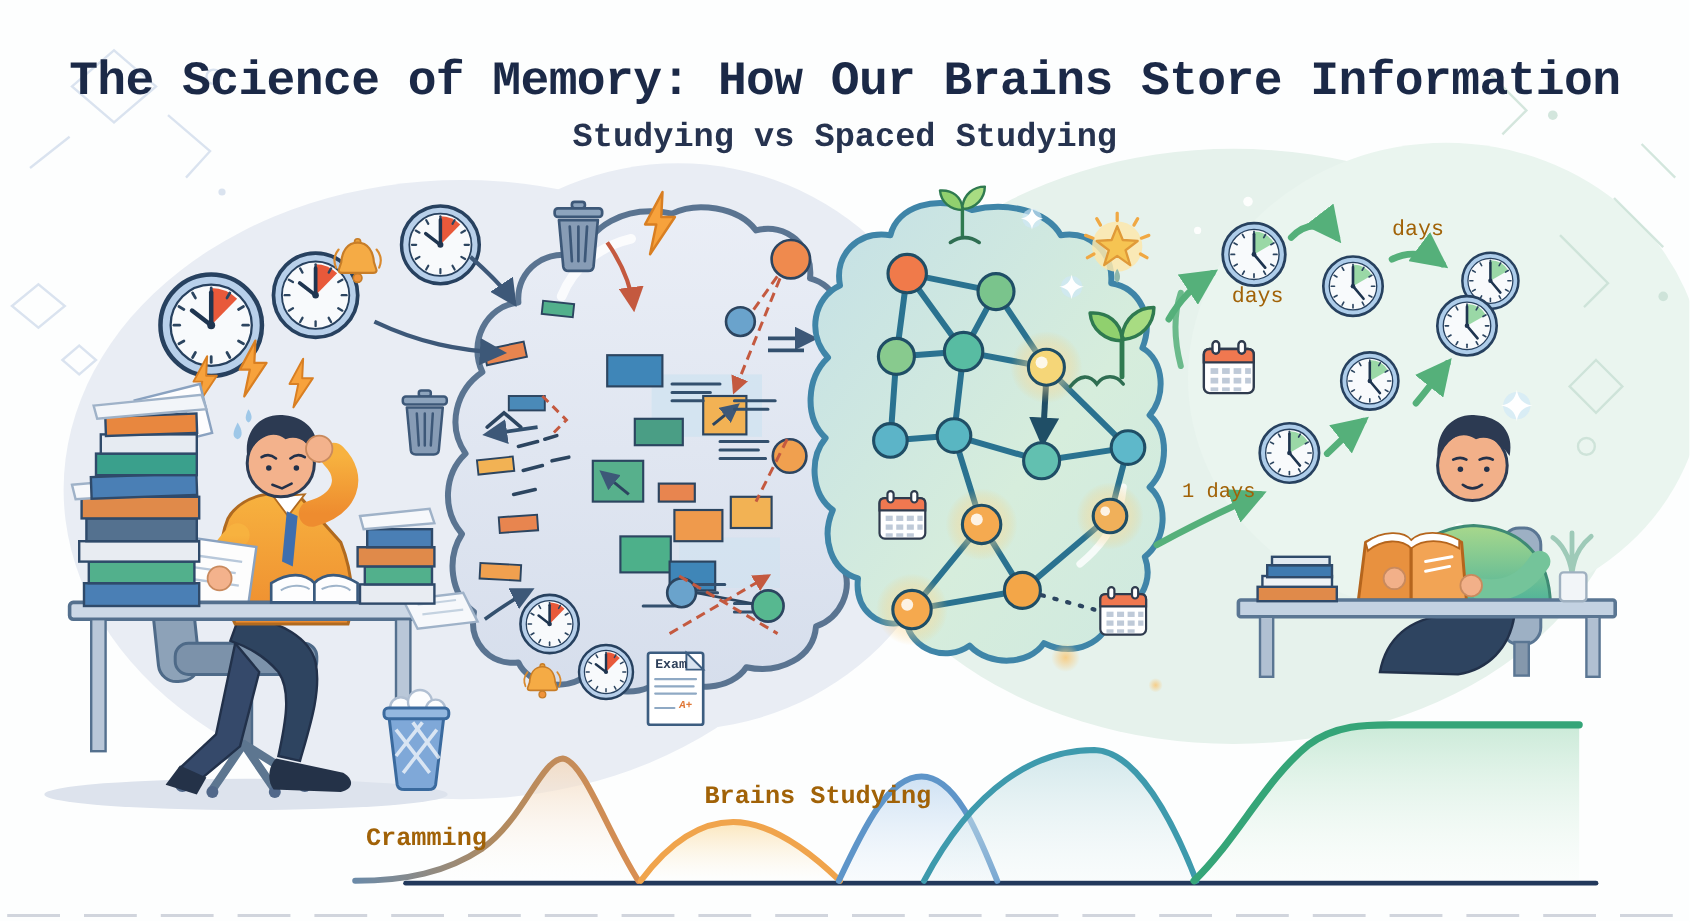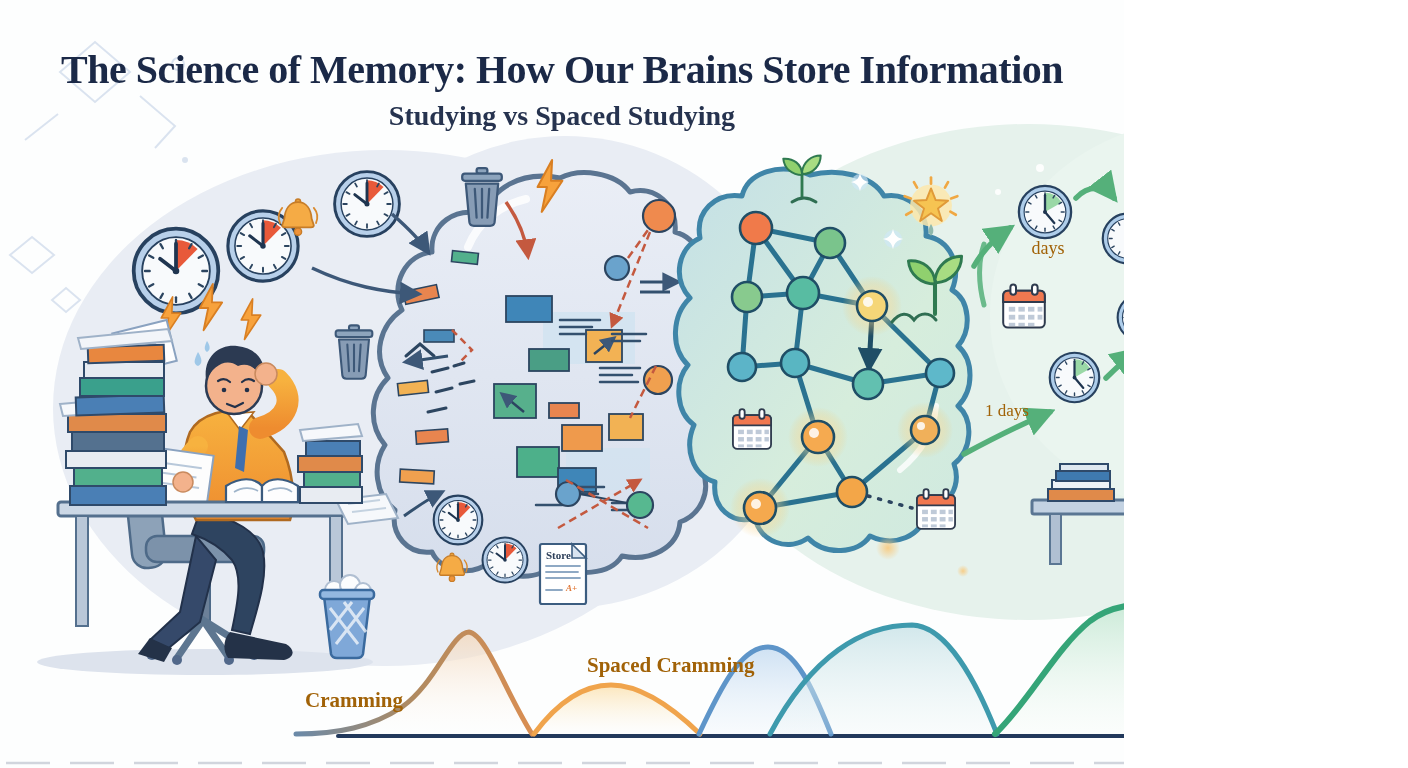"The Science of Memory: How" #stage { font-family: Liberation Serif, serif -> Liberation Mono, monospace; width: 1124px -> 1408px }
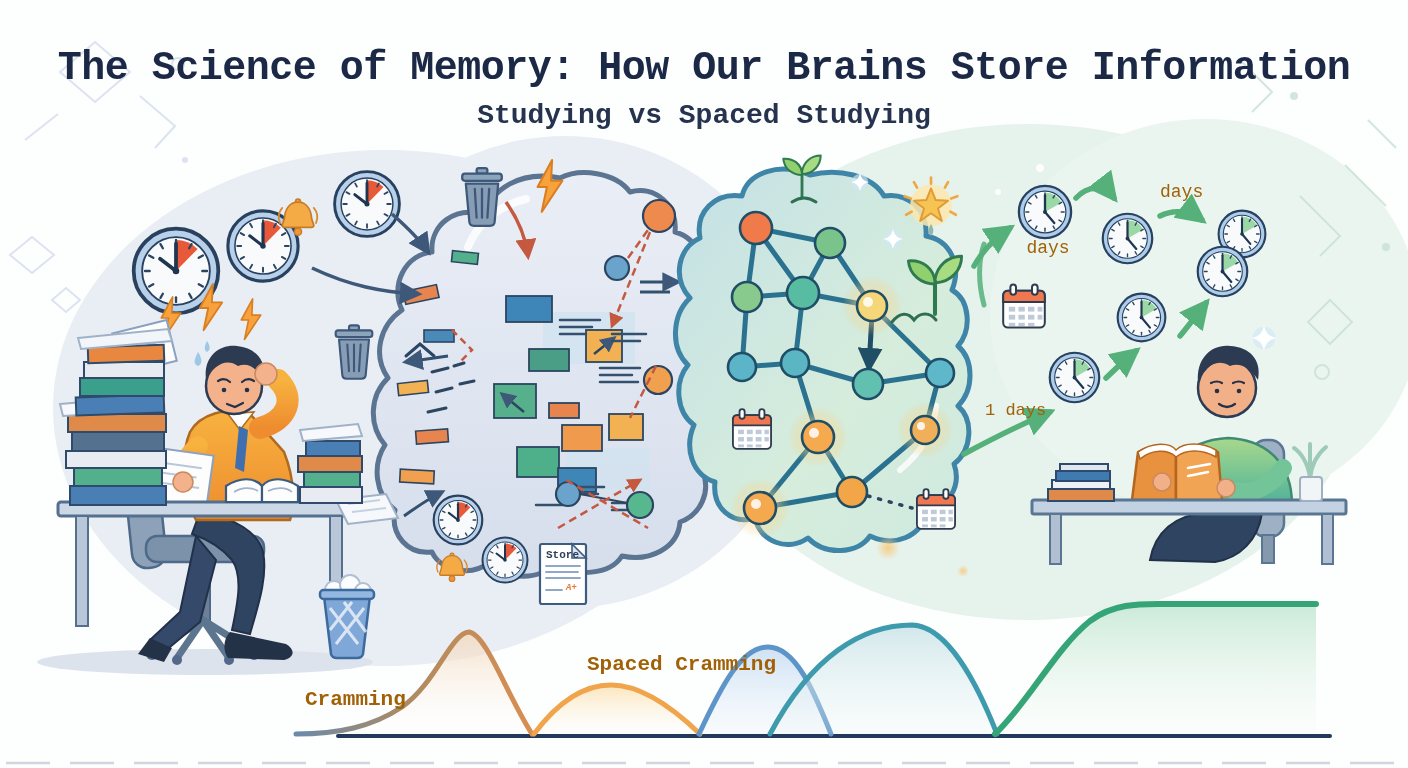"Store" div.lbl { text: Store -> Exam }
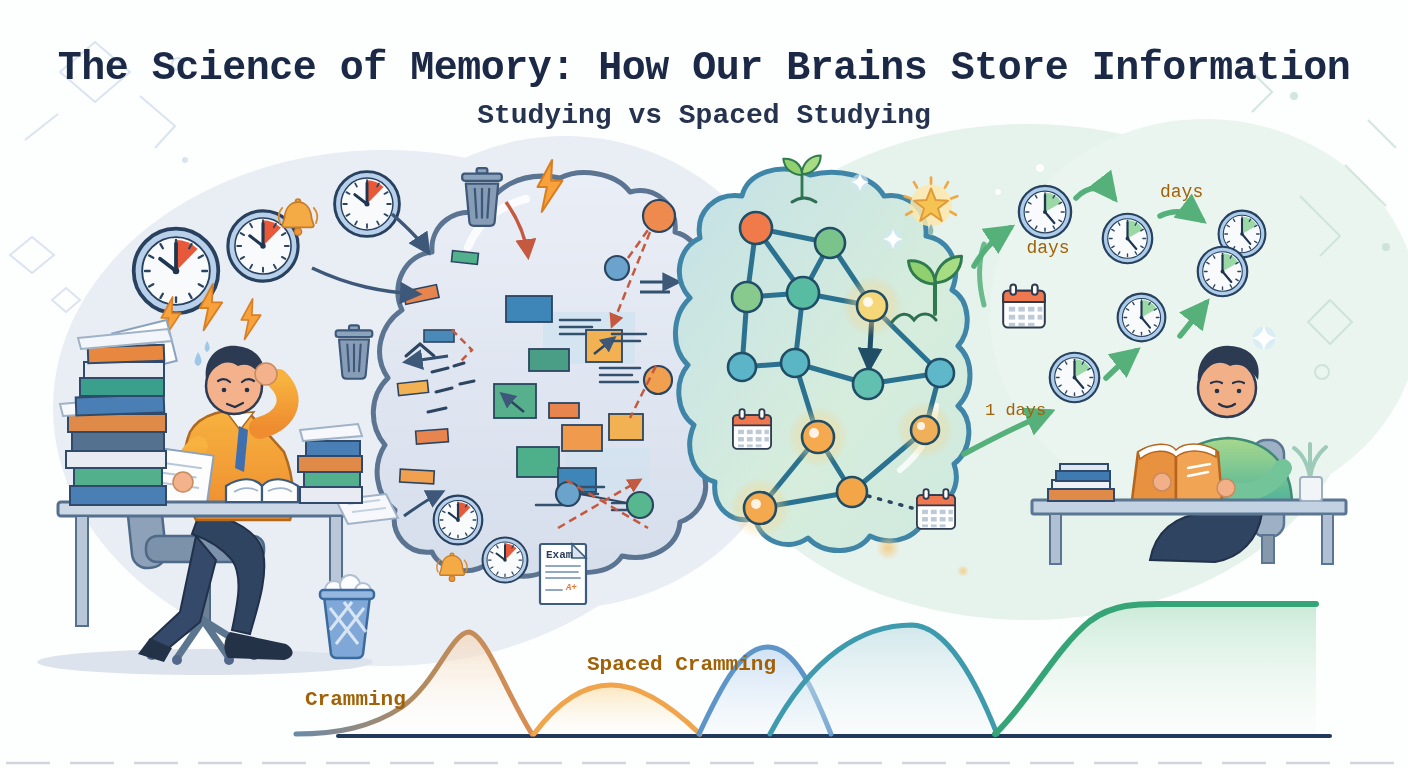"Spaced Cramming" div.lbl { text: Spaced Cramming -> Brains Studying }
